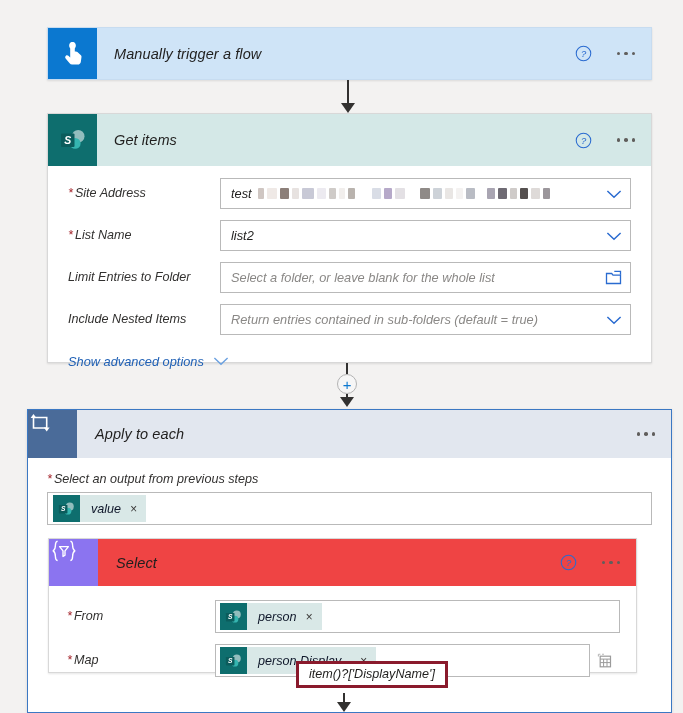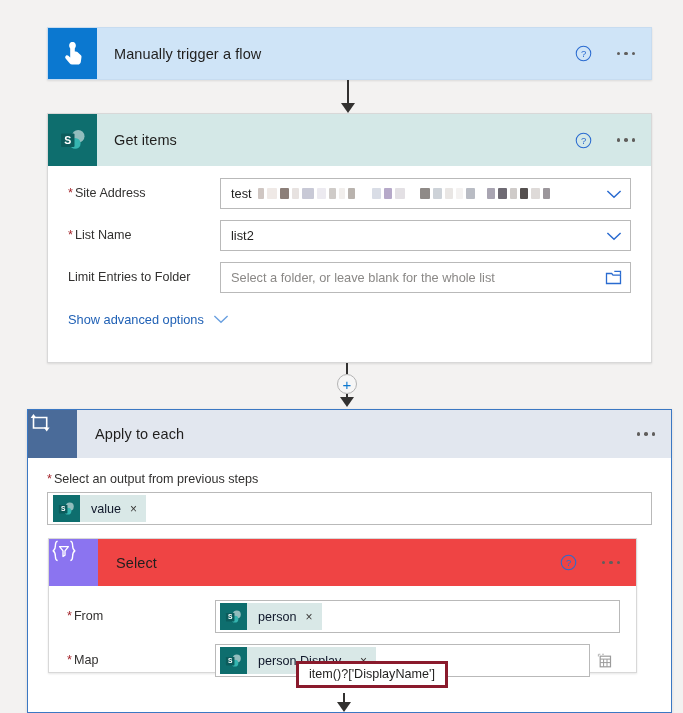"Manually trigger a flow" .canvas { font-style: none -> italic }
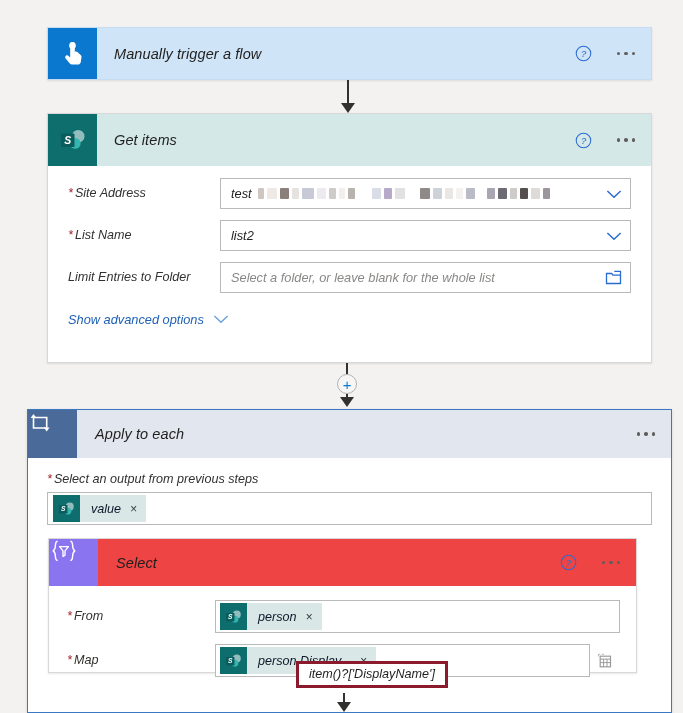"Include Nested Items" div.row { html: none -> <div> <div><span>Include Nested Items</span></div> <div> <span>Return entries contained in sub-folders (default = true)</span> <span> <svg> <path></path> </svg> </span> </div> </div> }
